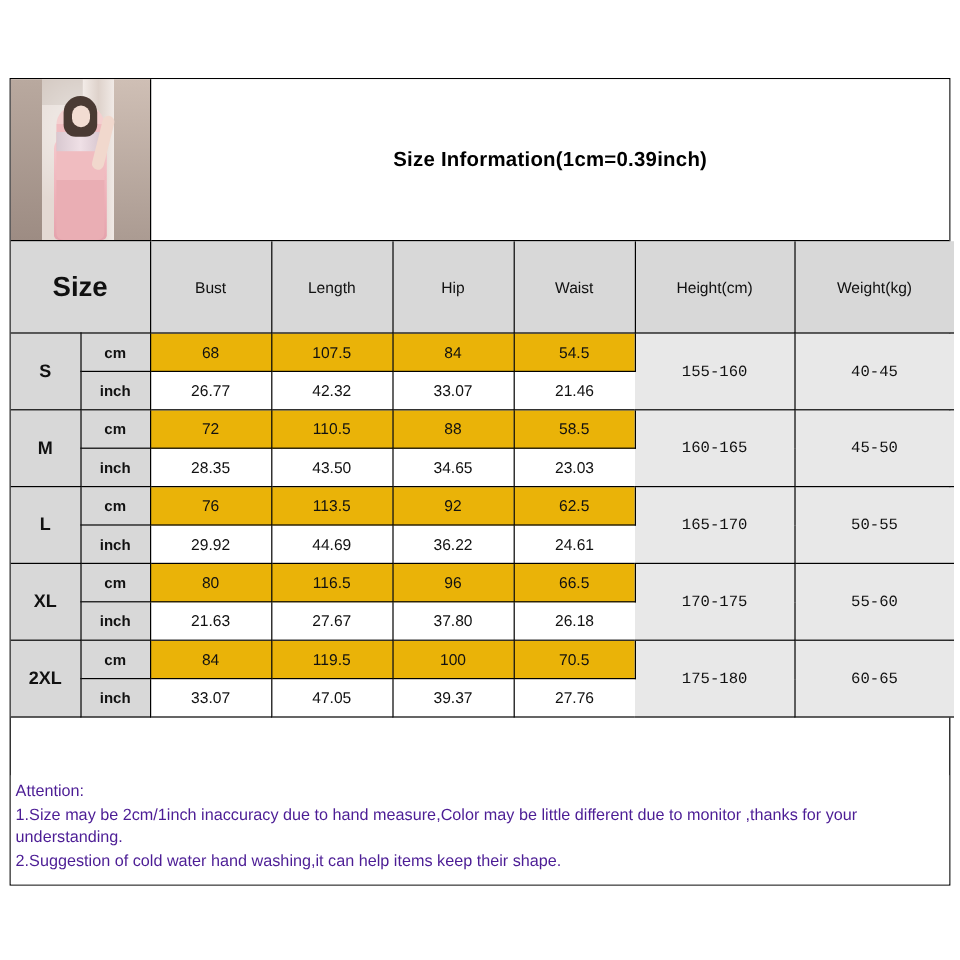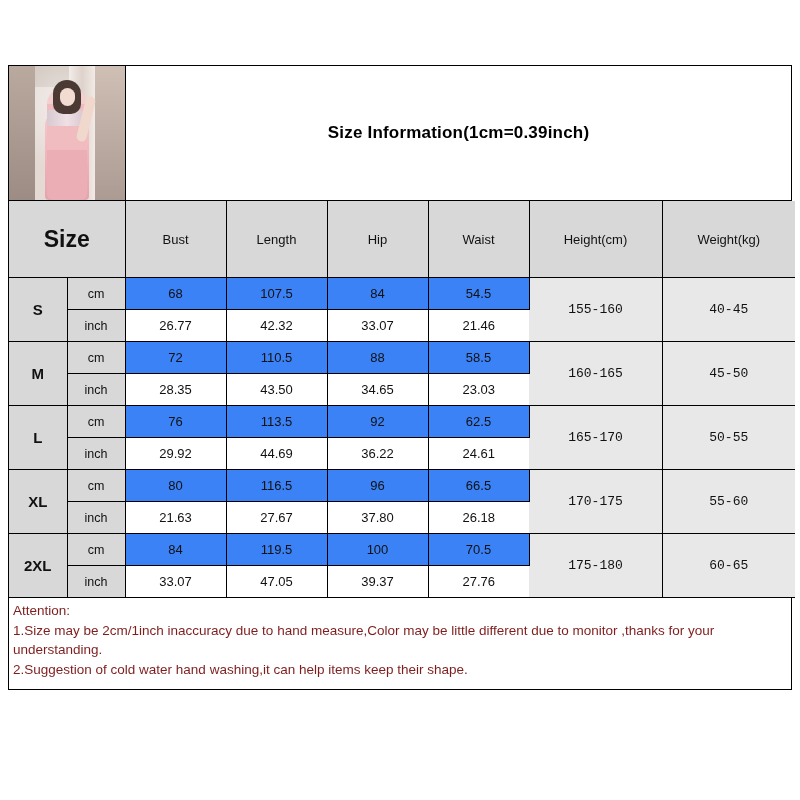"cm" tbody td.unit { font-weight: normal -> bold }
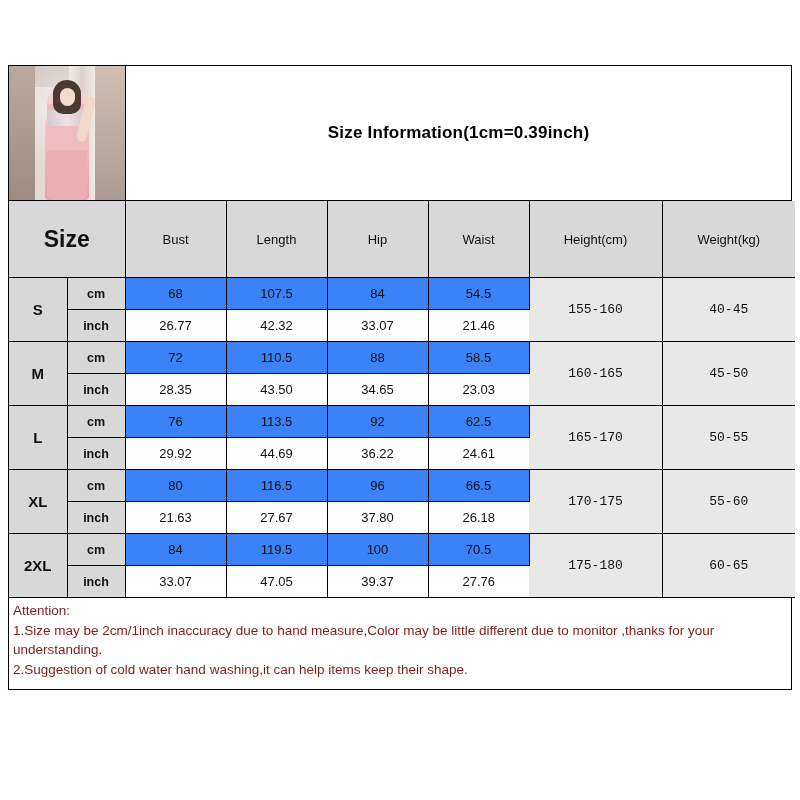"68" tbody td.shade { background: #3b82f6 -> #eab308 }
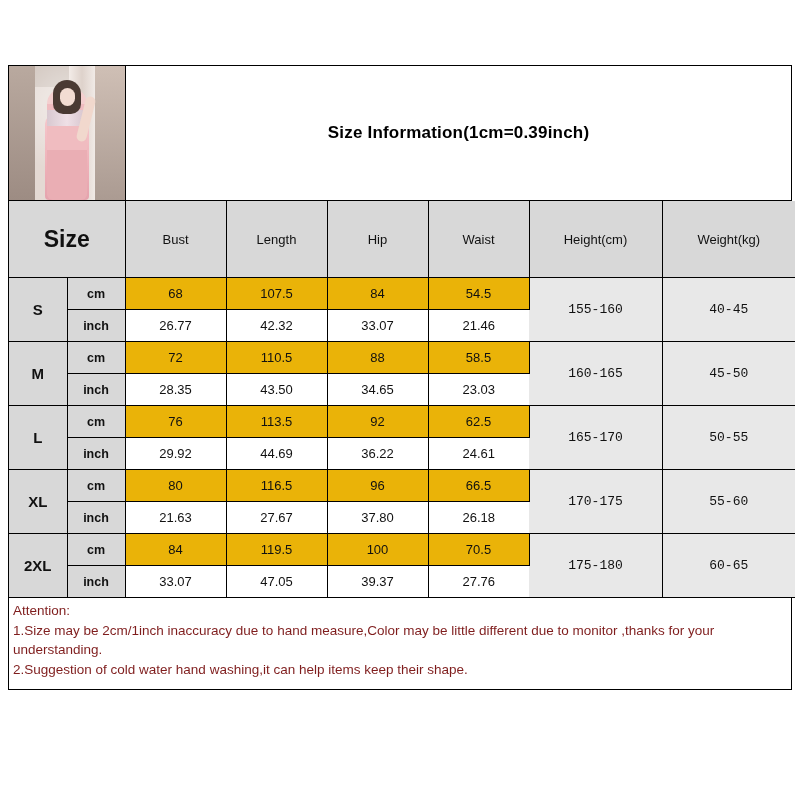"Attention:" .attention { color: #7f1d1d -> #4c1d95; margin-top: none -> 48px }
